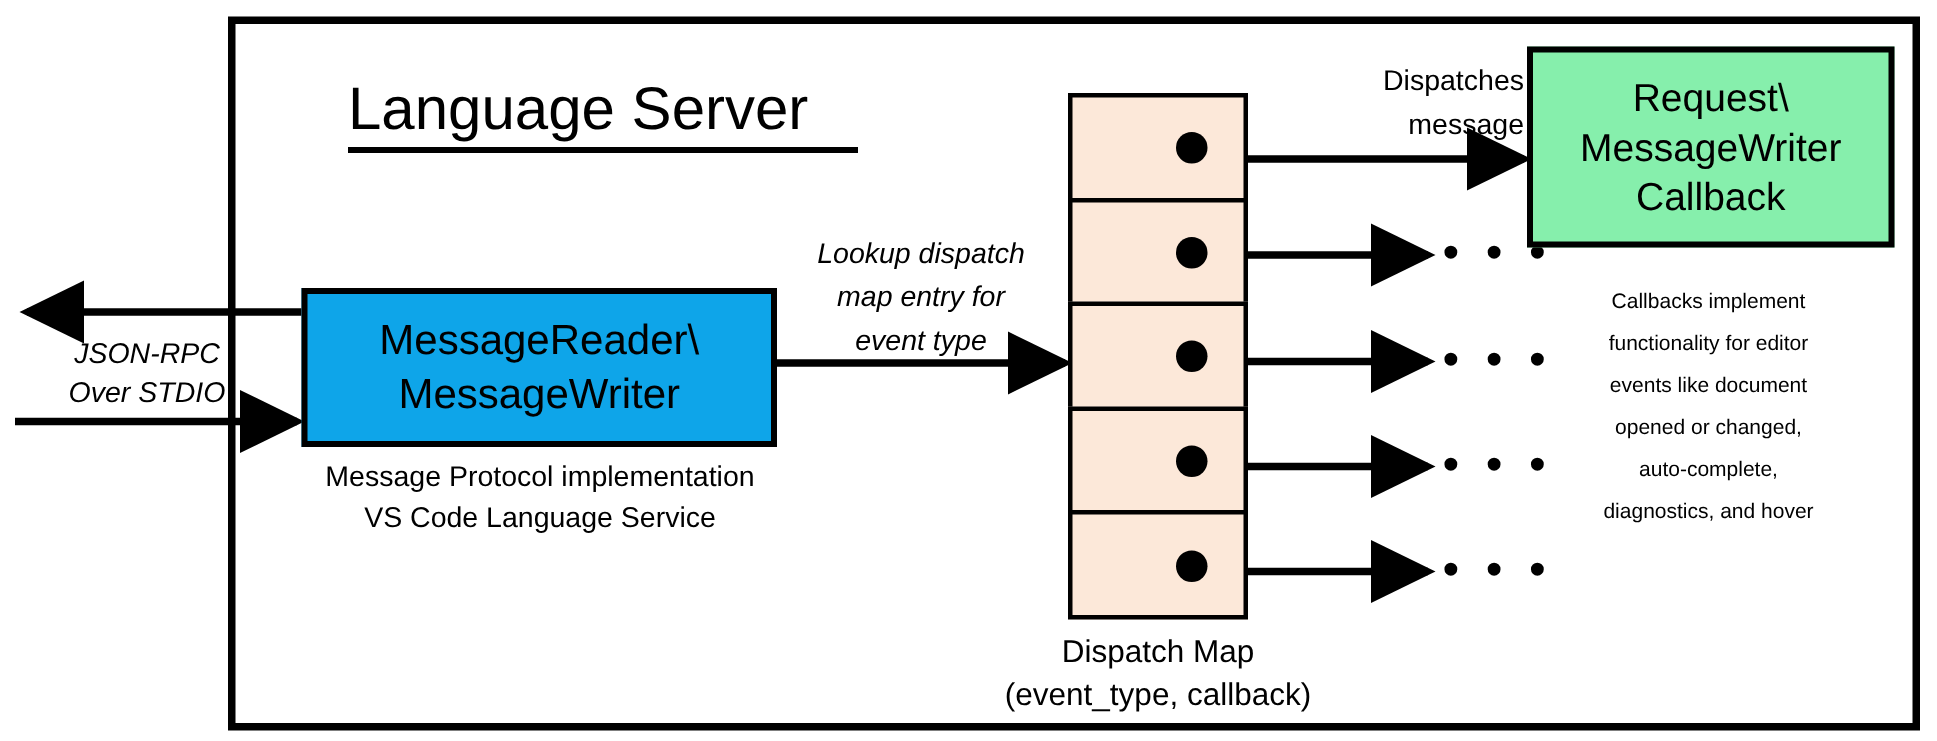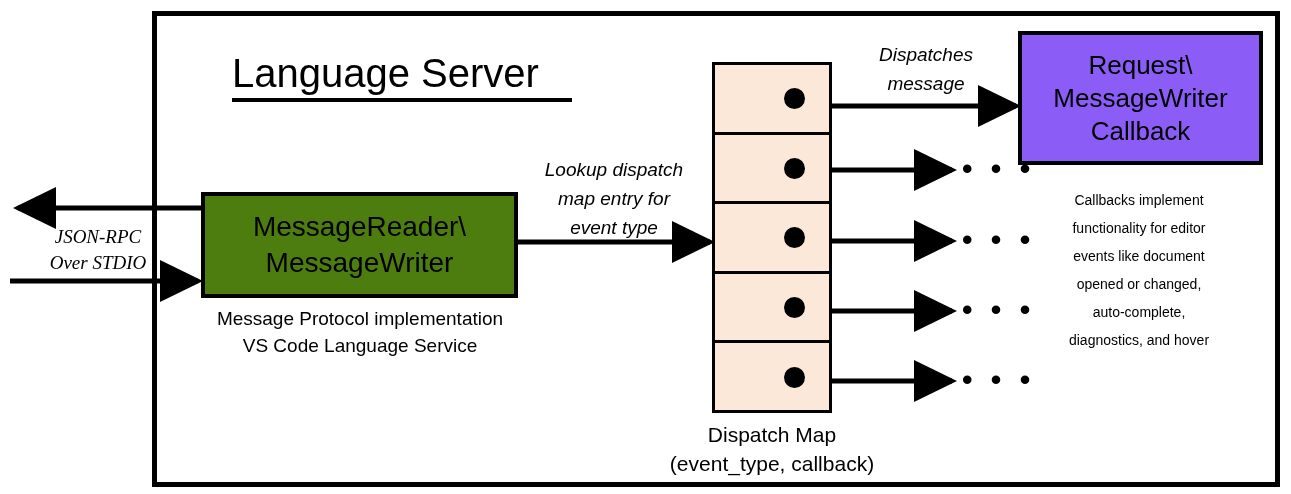"Dispatches" #dispatch-label { font-style: italic -> none; text-align: center -> right }
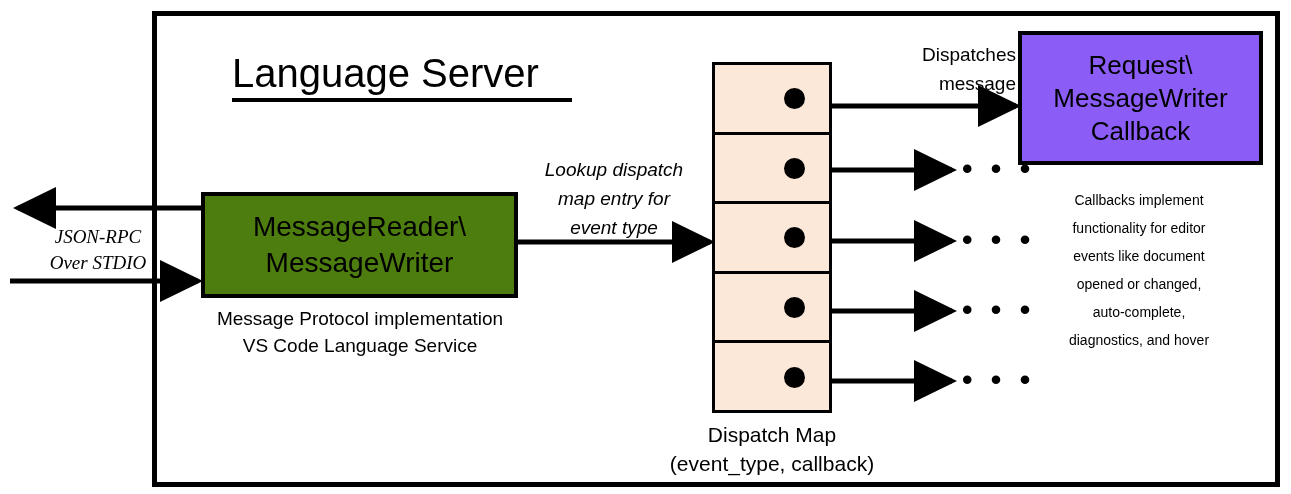"Request\" #callback-box { background: #8b5cf6 -> #86efac }
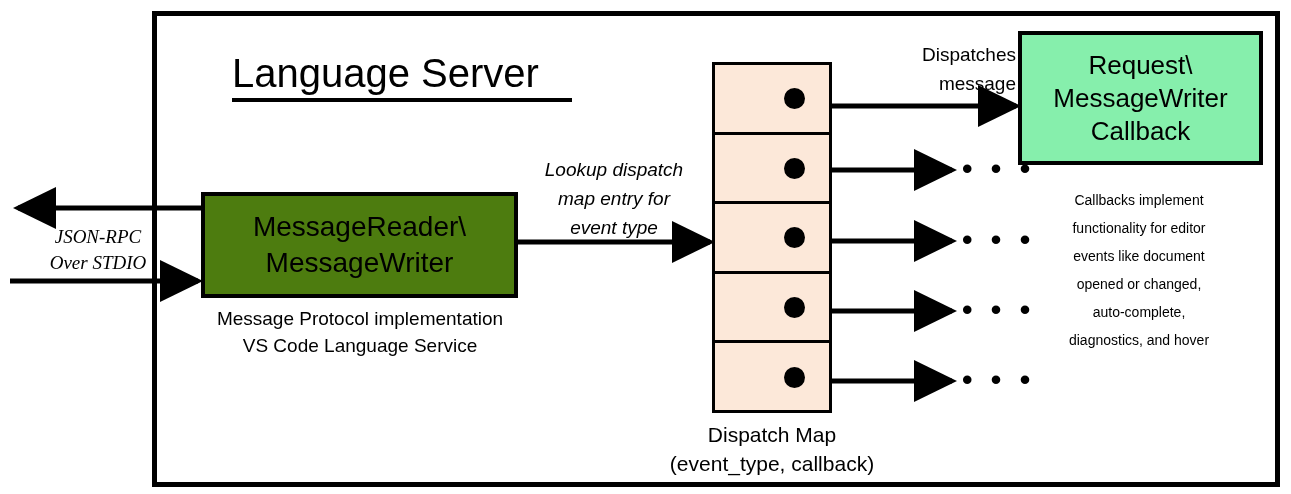"JSON-RPC" #jsonrpc-label { font-family: Liberation Serif, serif -> none }
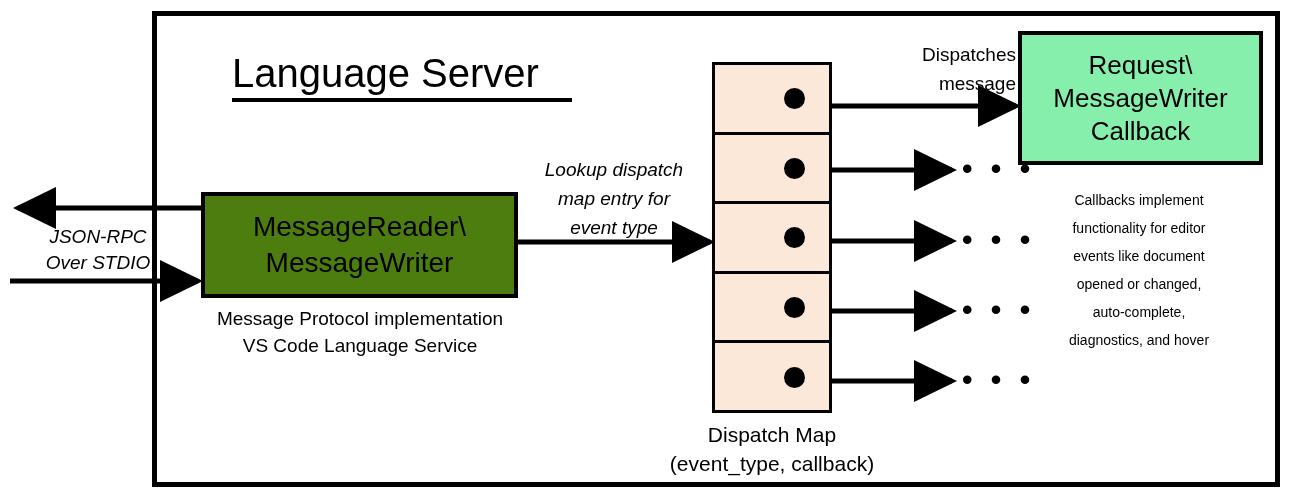"MessageReader\" #msg-box { background: #4d7c0f -> #0ea5e9 }
